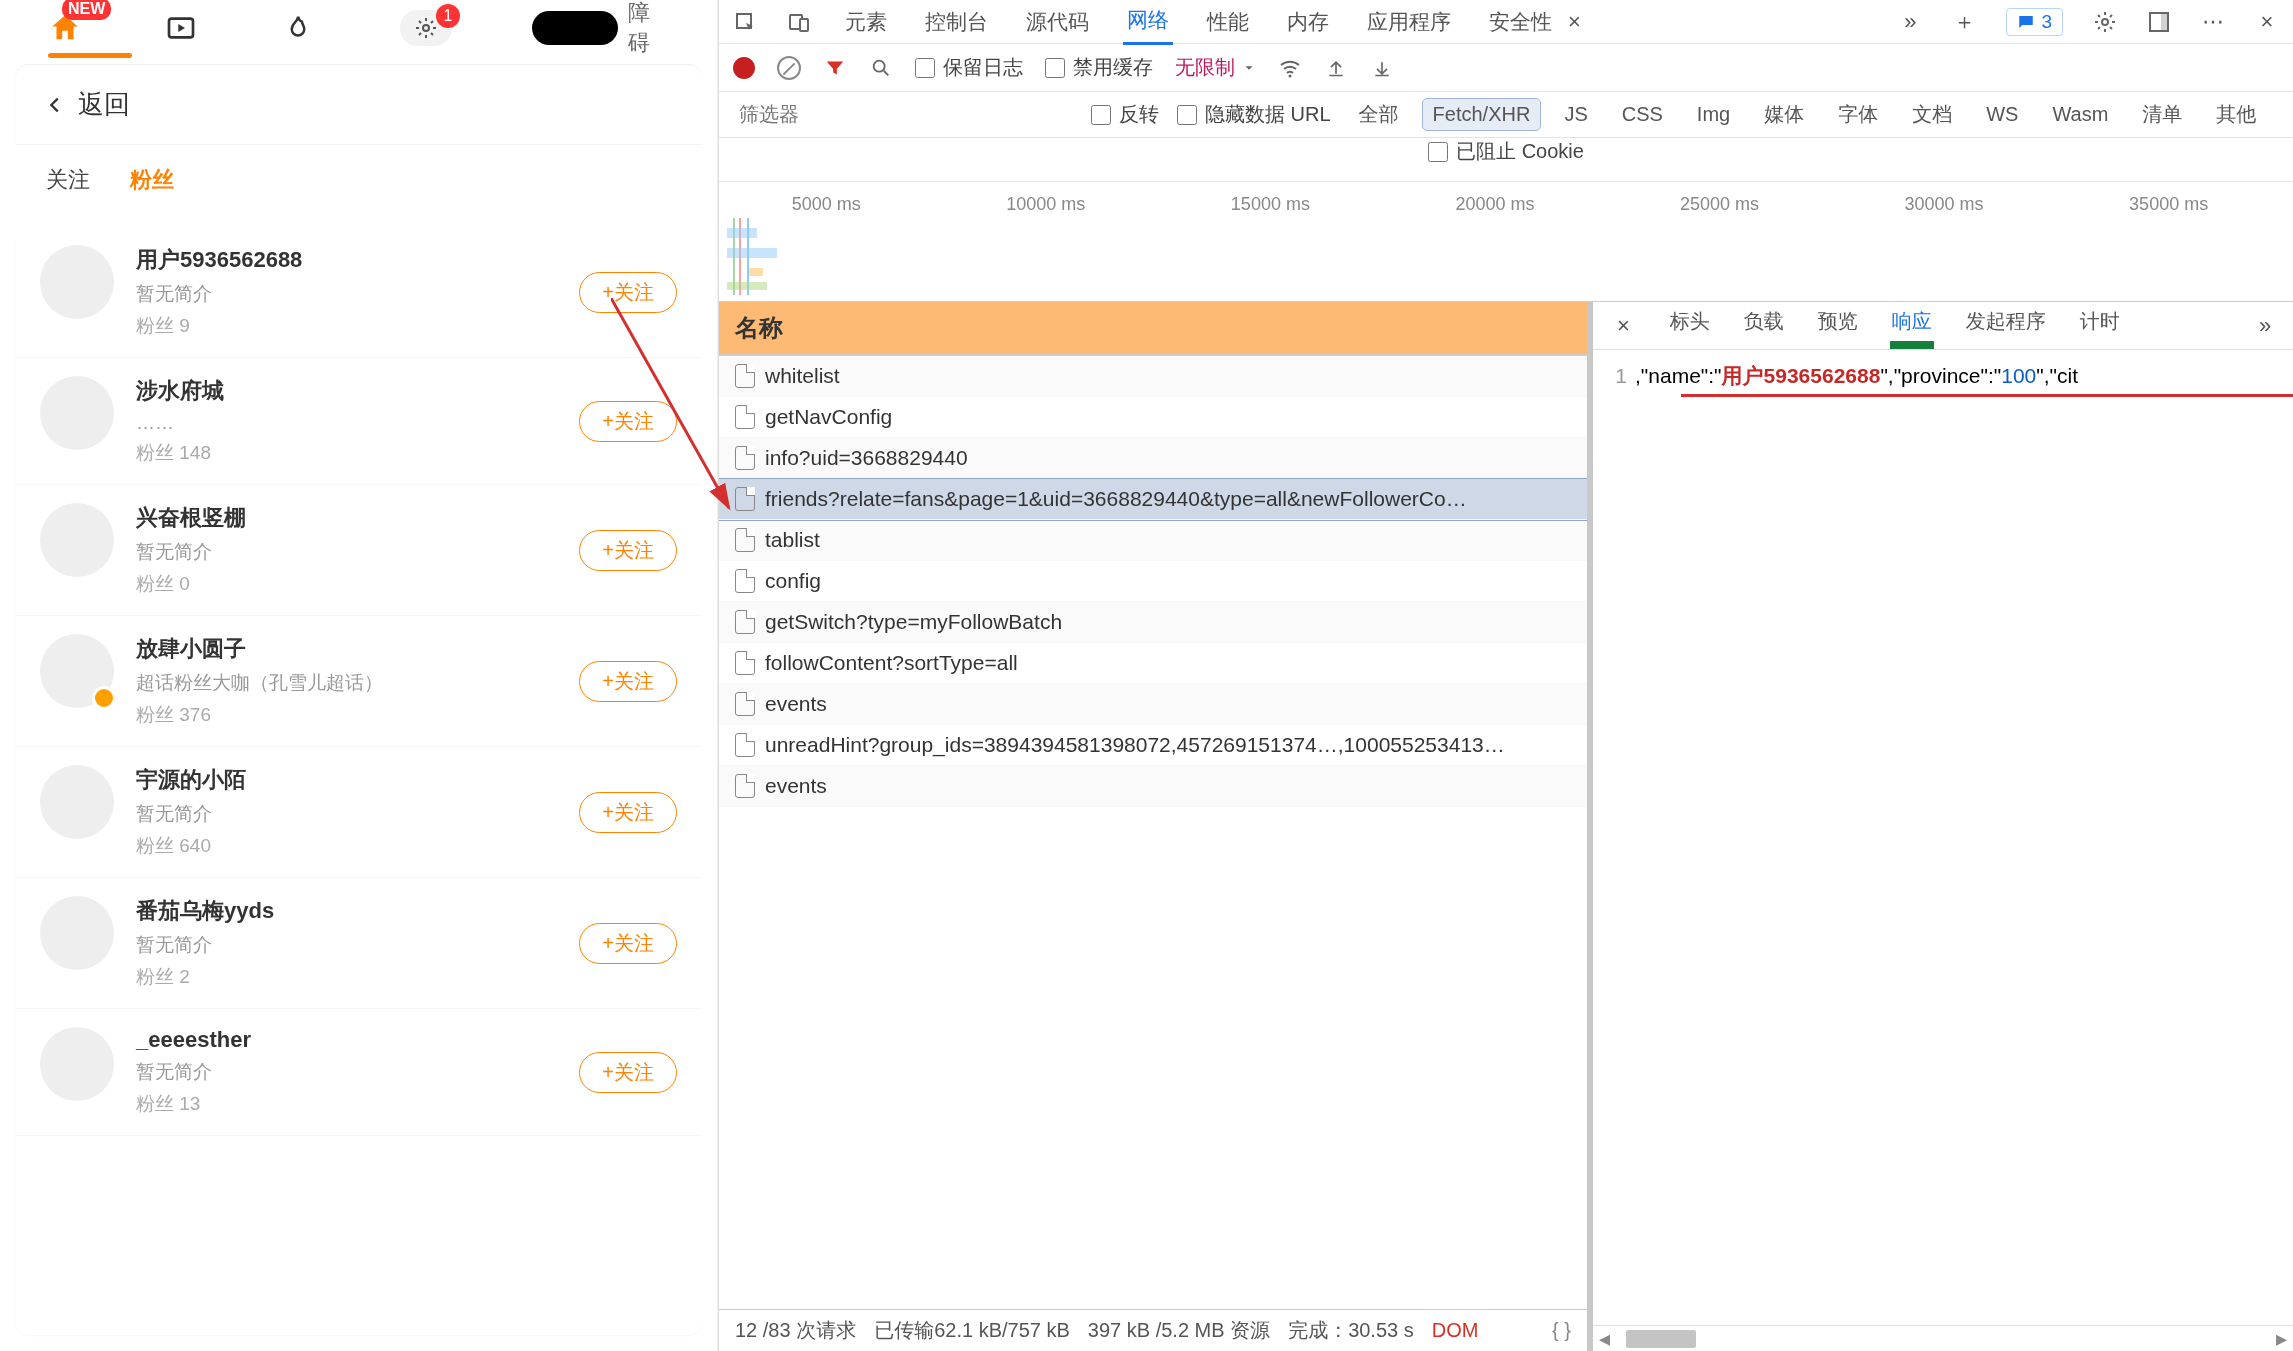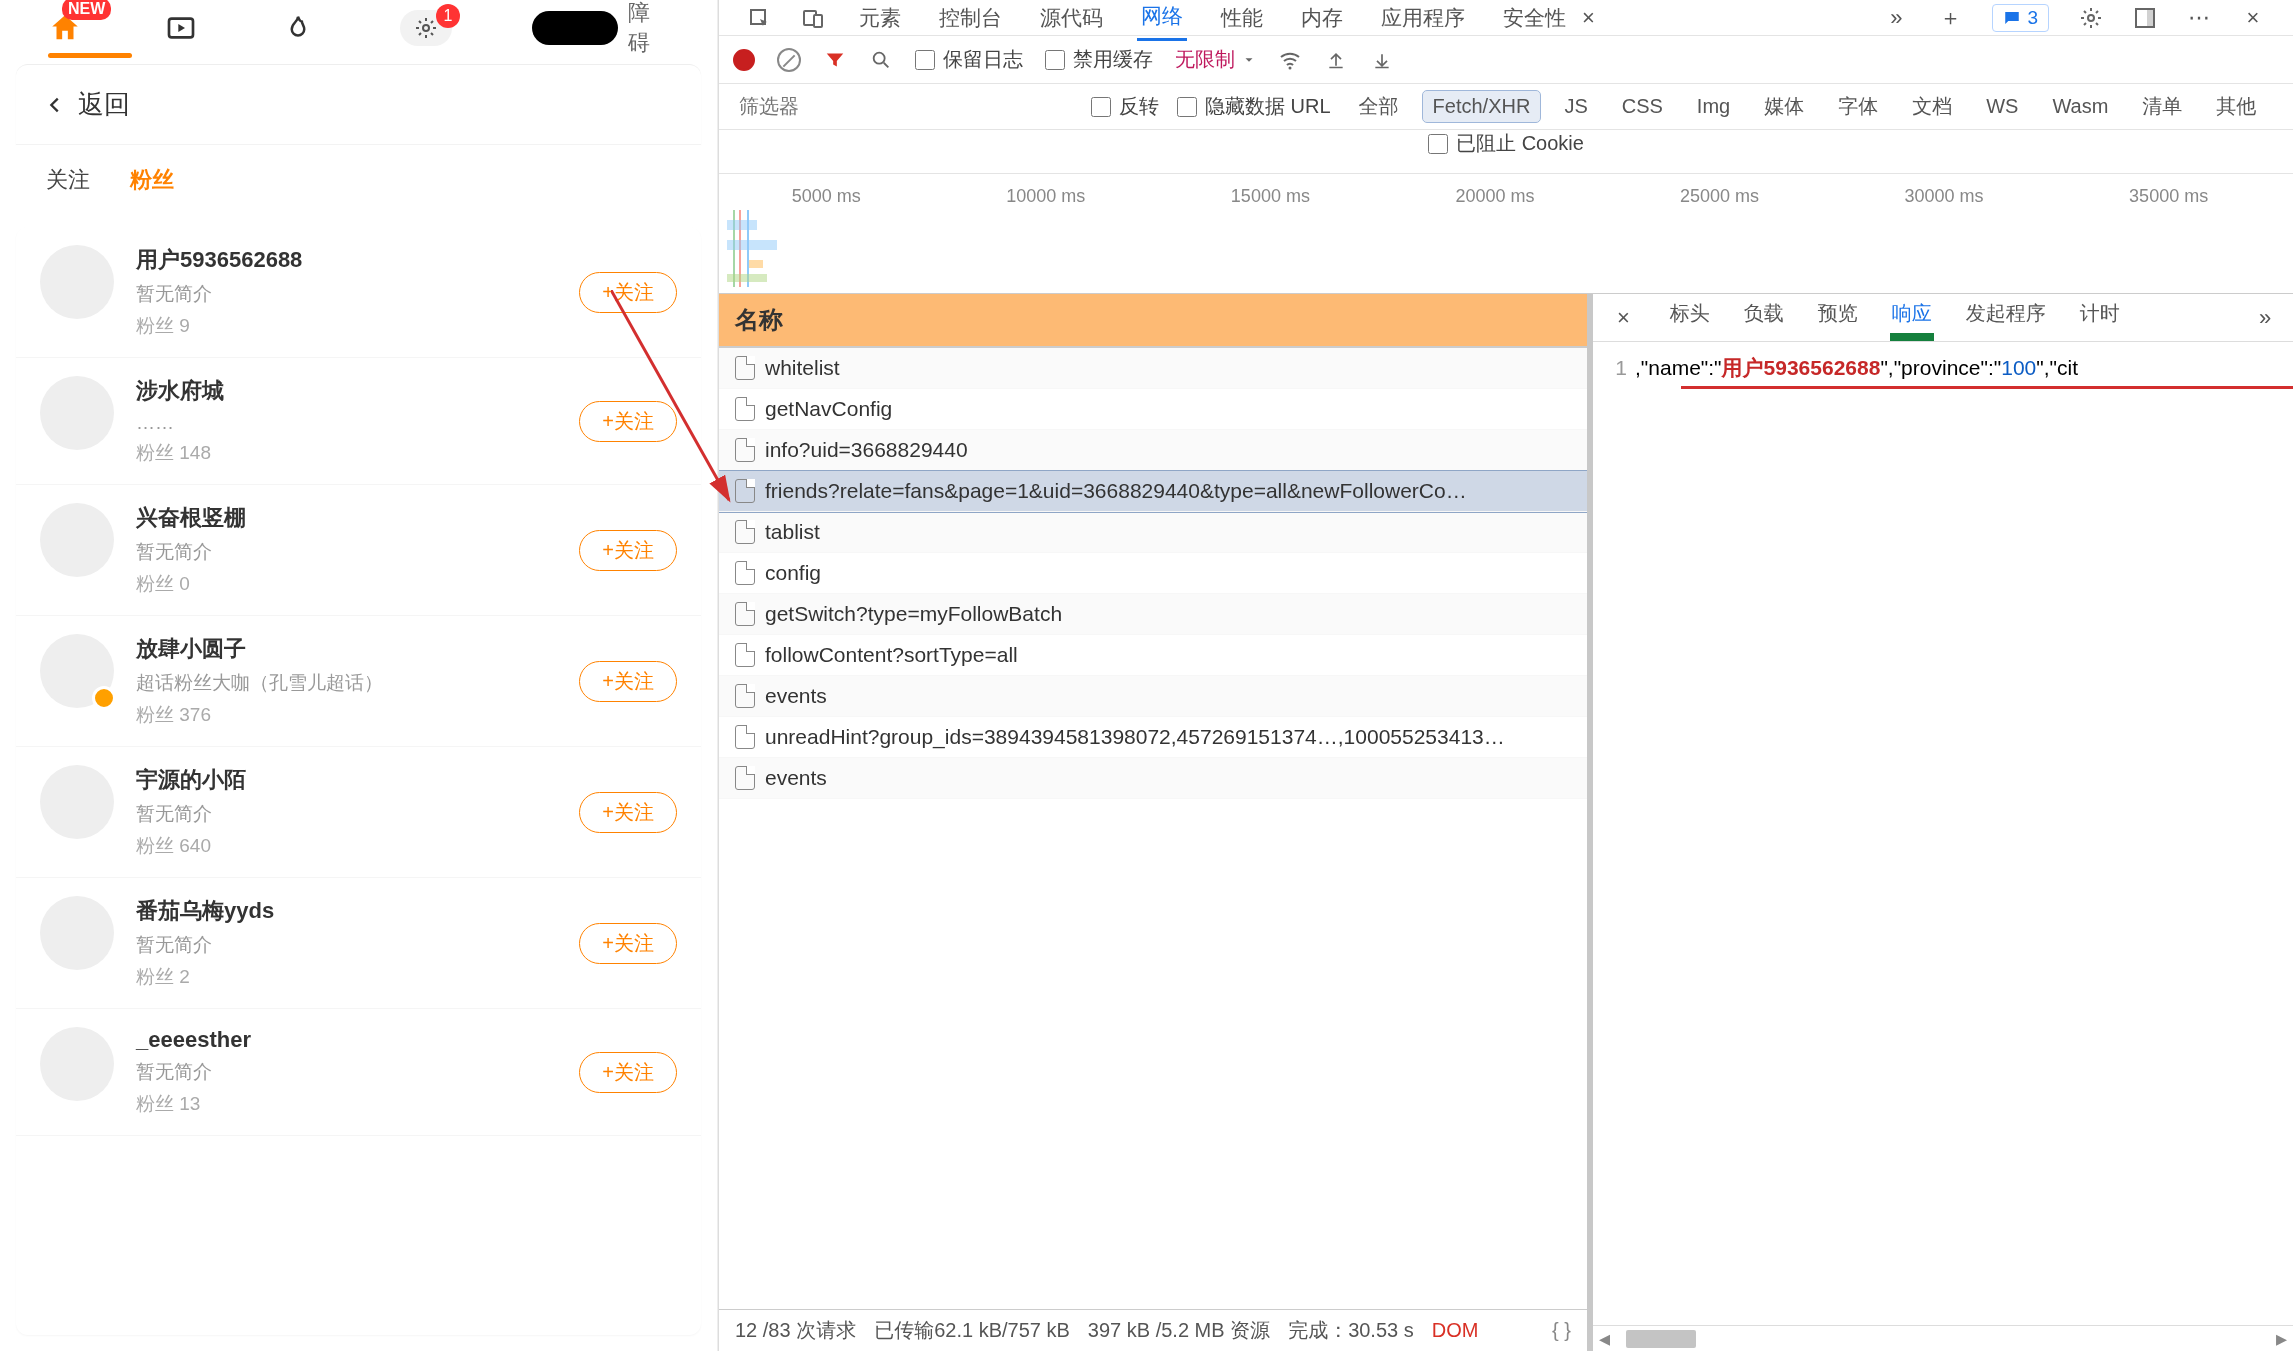"元素" .dt-tabs { height: 36px -> 44px; padding: 0 28px -> 0 14px }
